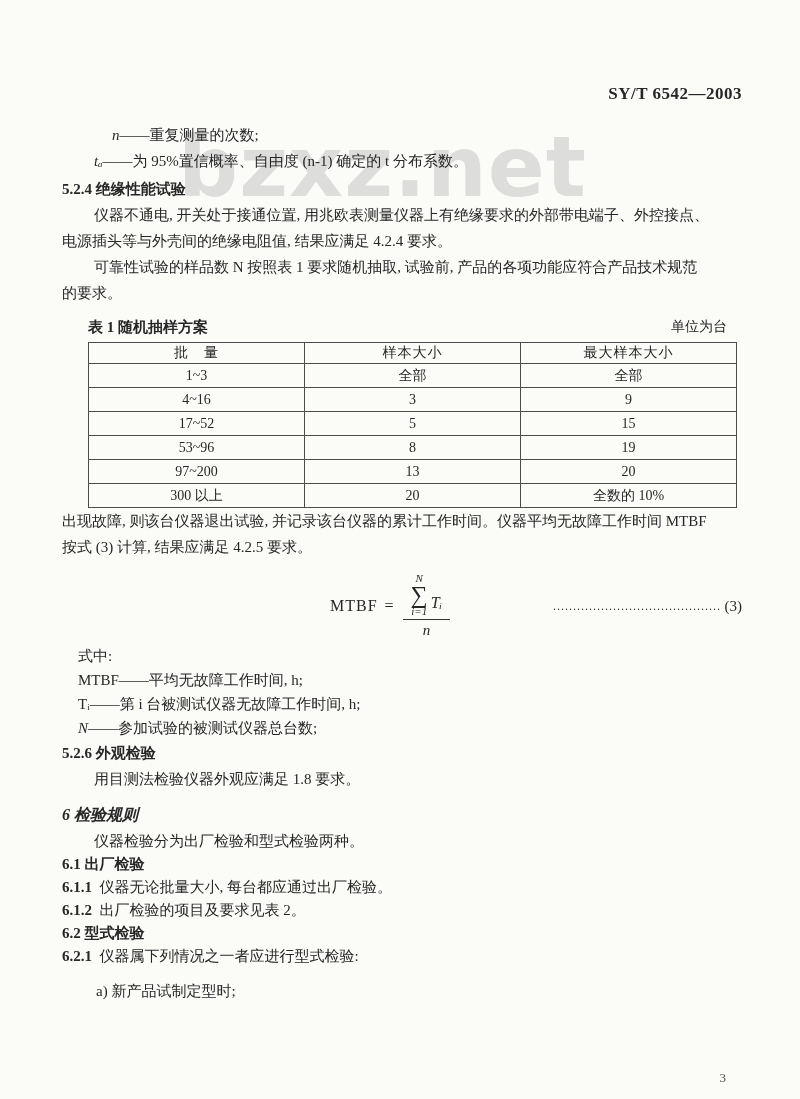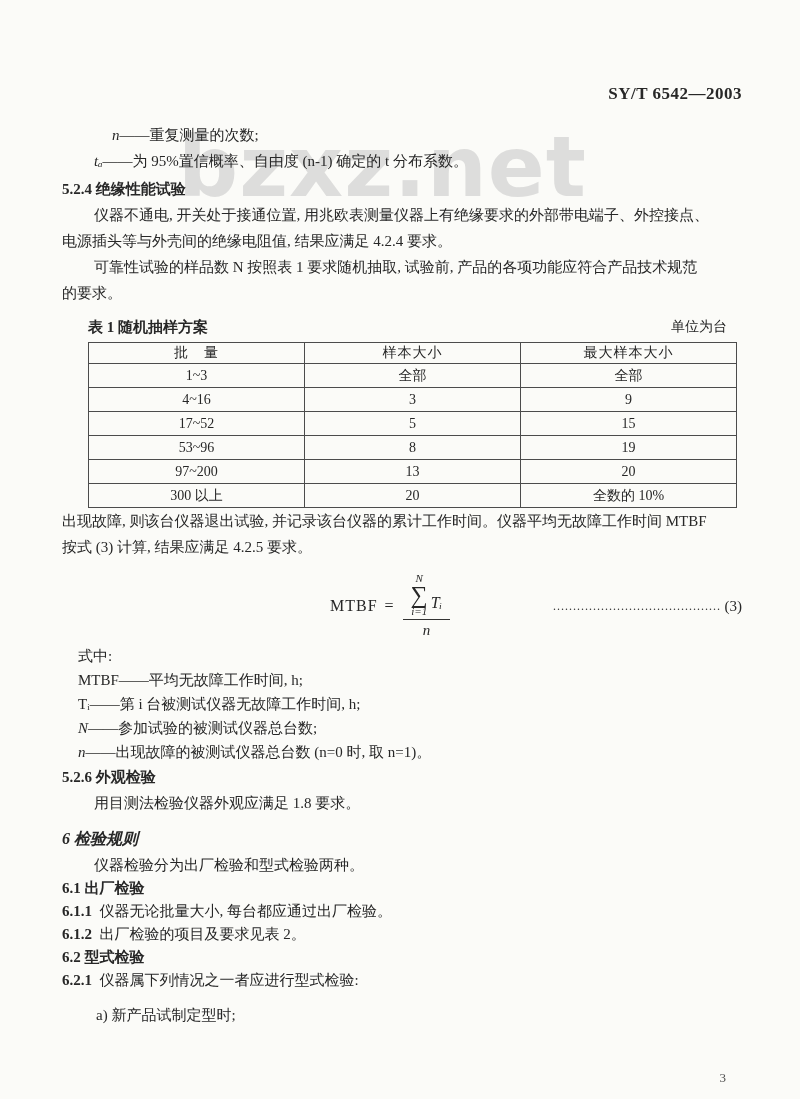"n——出现故障的被测试仪器总台数 (n=0 时, 取 n=1)。" div.where-line { html: <div><span>n</span><span>——出现故障的被测试仪器总台数 (n=0 时, 取 n=1)。</span></div> -> none }
